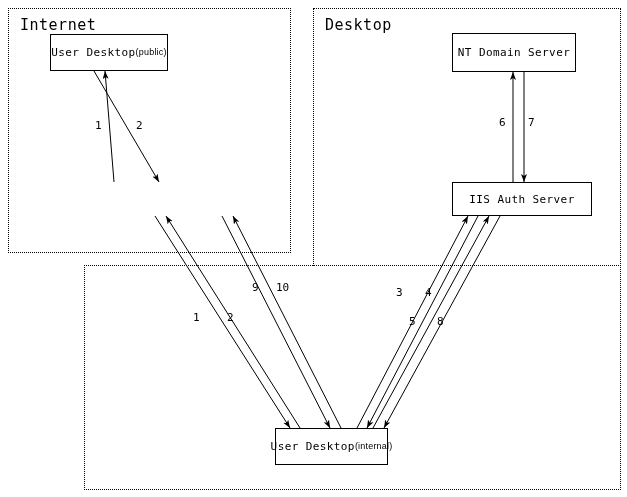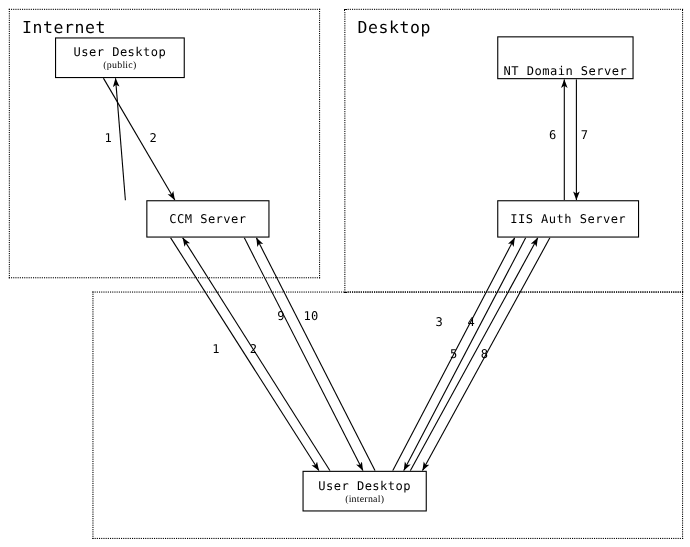"User Desktop" .node { flex-direction: column -> row }
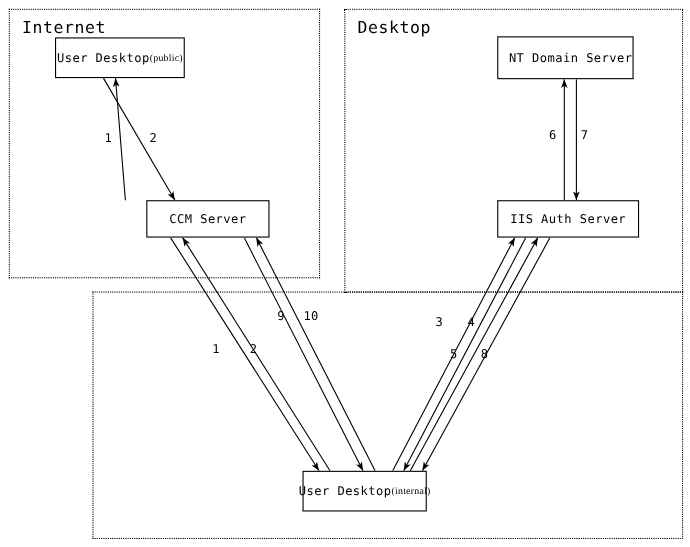"(public)" .node .t2 { font-family: Liberation Serif, serif -> Liberation Sans, sans-serif }
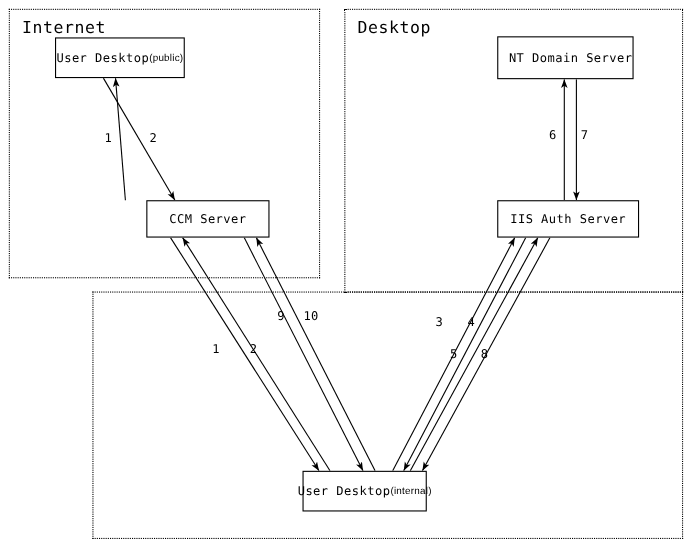"NT Domain Server" div.node { justify-content: flex-end -> none }
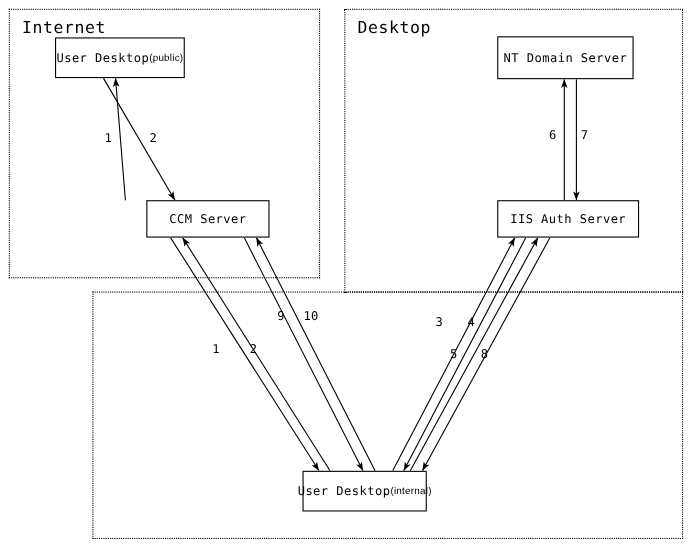"CCM Server" div.node { html: <div> <div>CCM Server</div> </div> -> none }
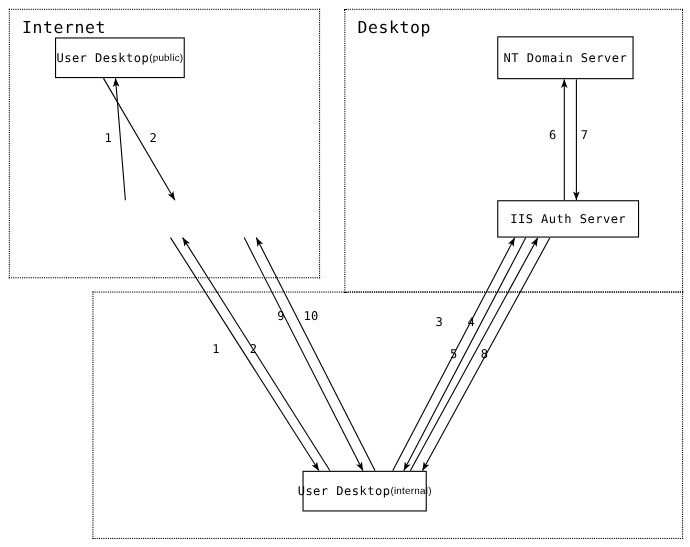"IIS Auth Server" div.node { width: 129px -> 140px }
